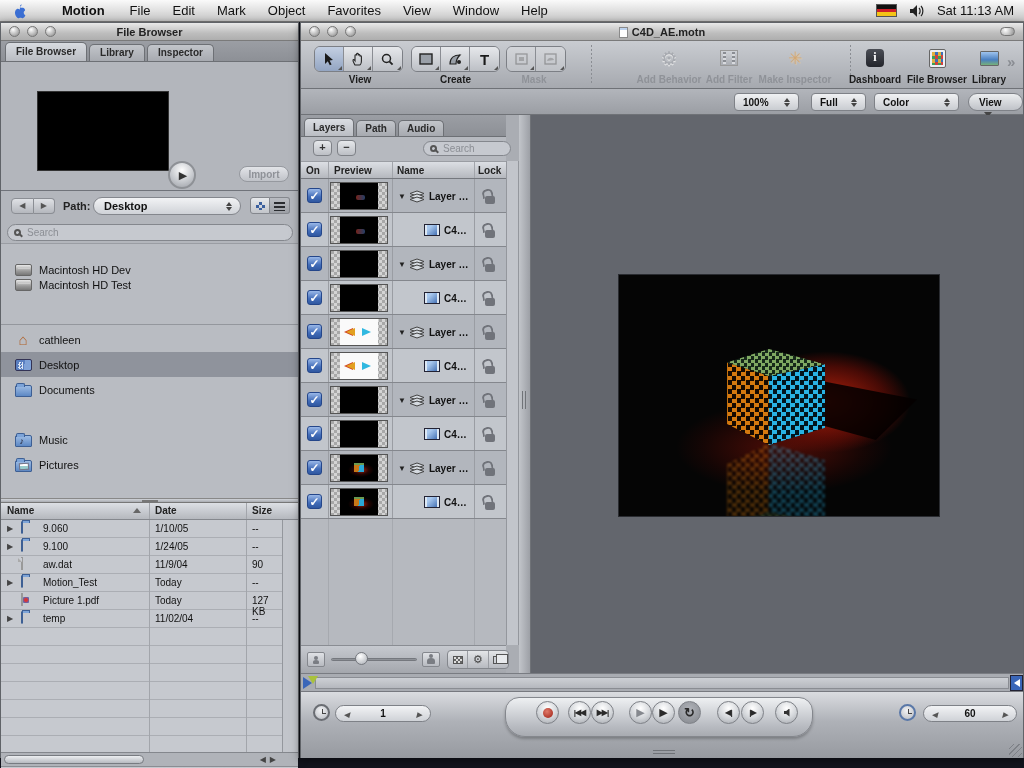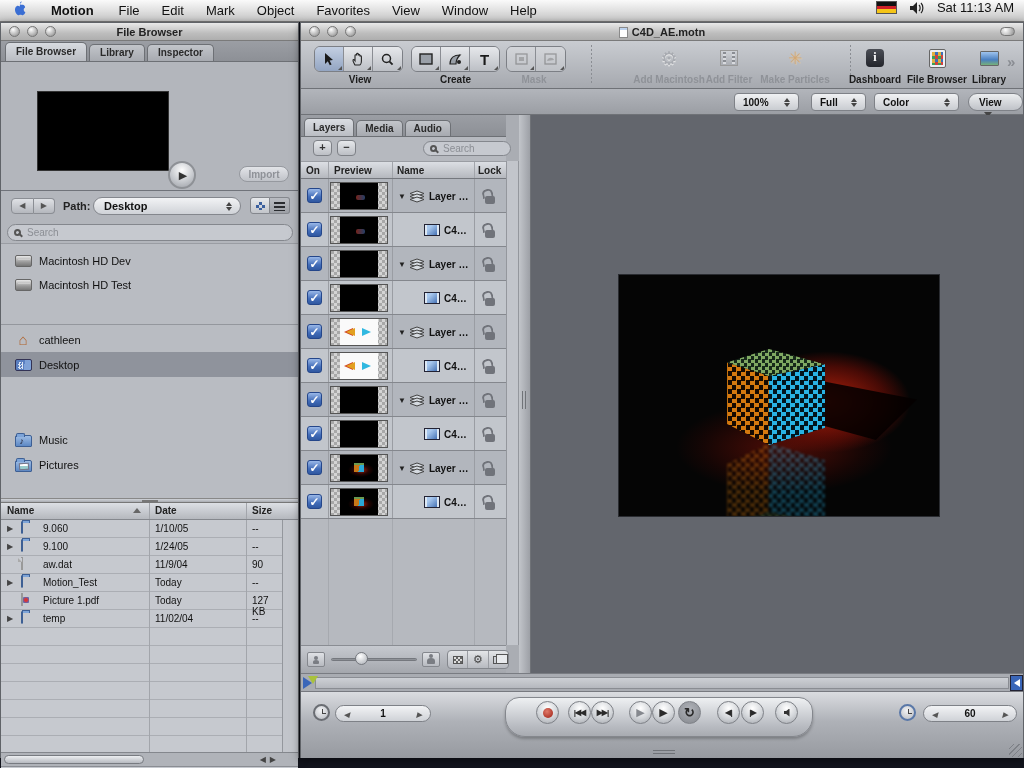"Motion" .menubar { align-items: flex-start -> center; gap: none -> 11px }
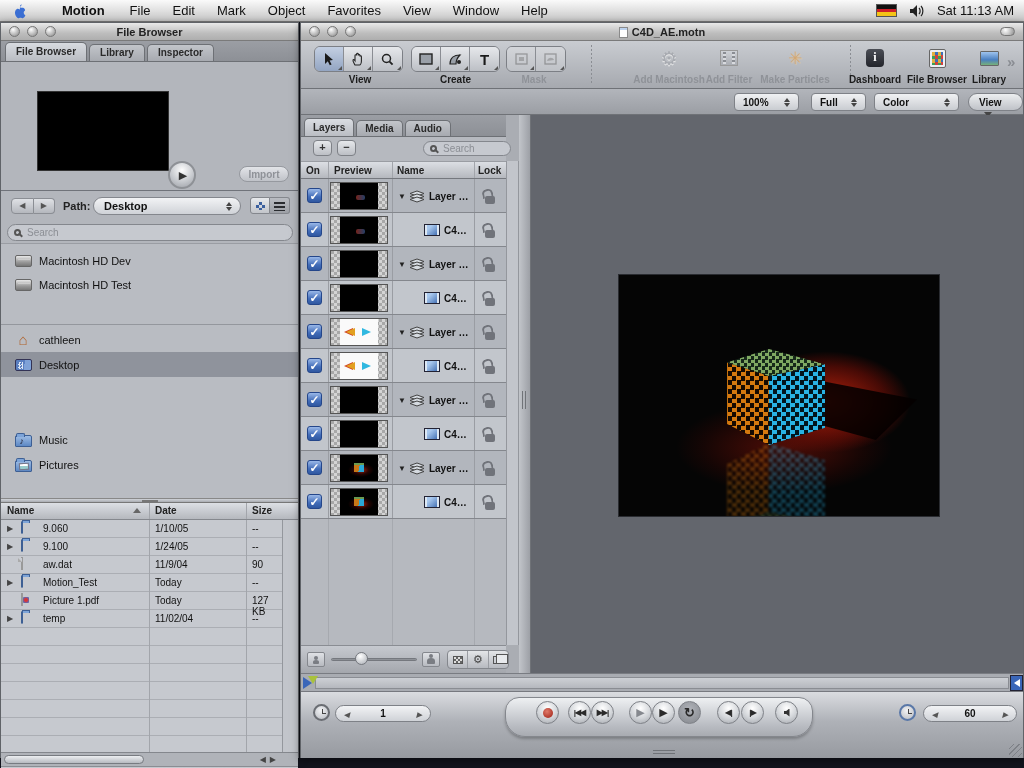"Add Macintosh" span.tb-label { text: Macintosh -> Behavior }
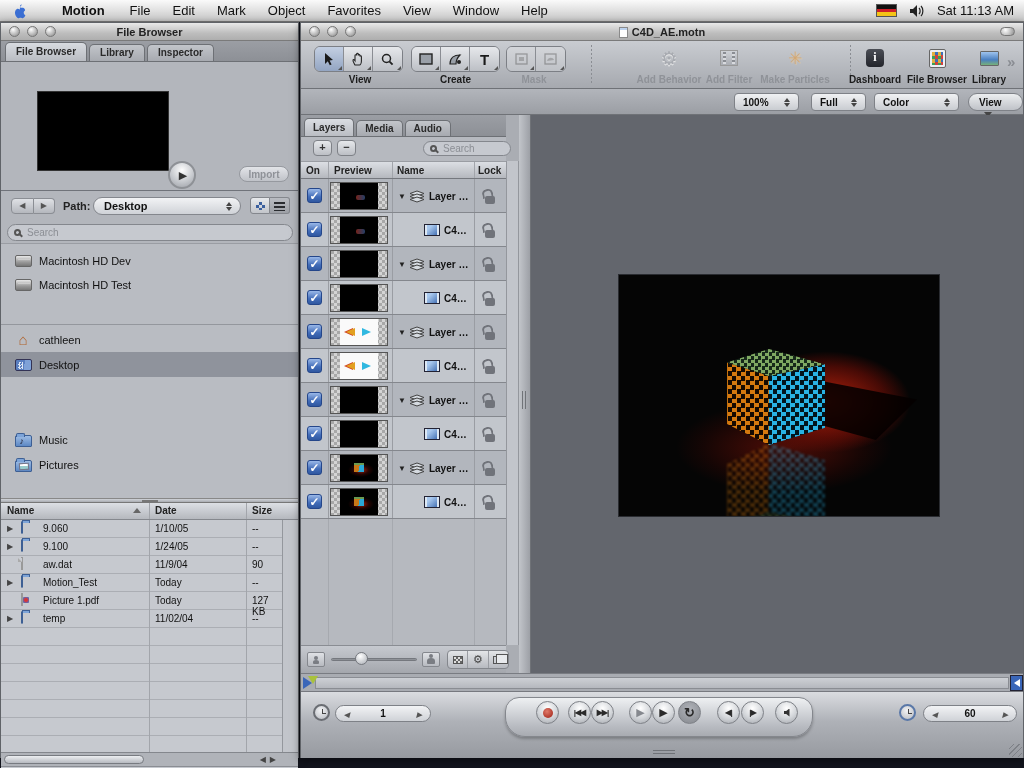"Make Particles" span.tb-label { text: Particles -> Inspector }
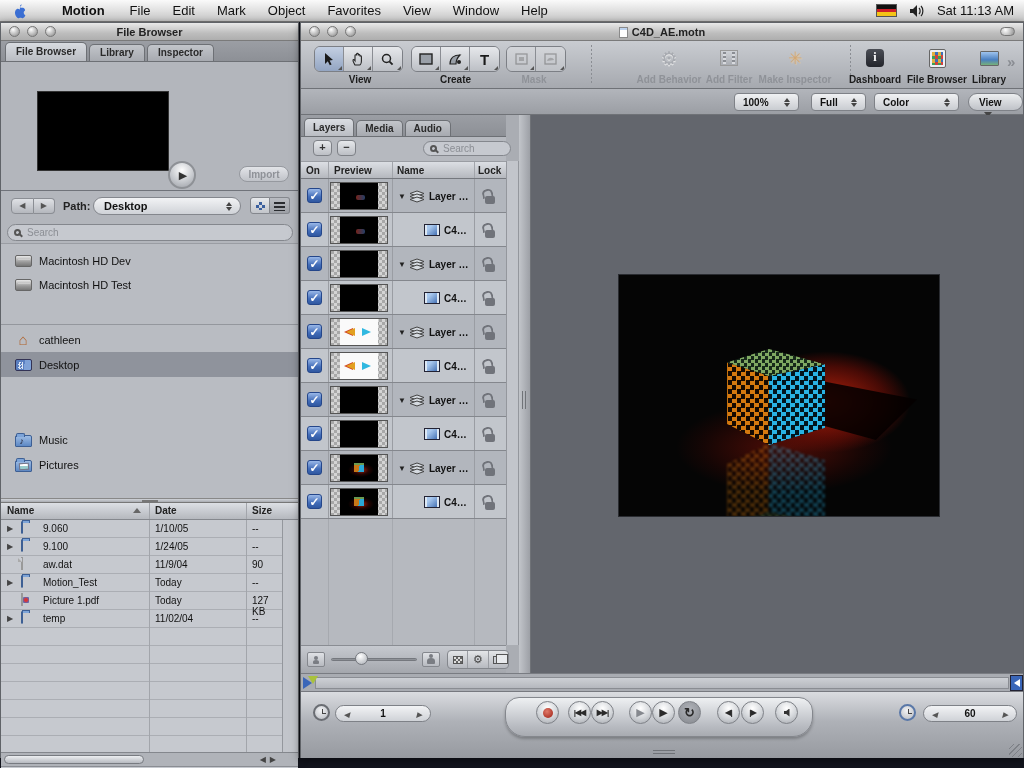"Media" span.p-tab { text: Media -> Path }
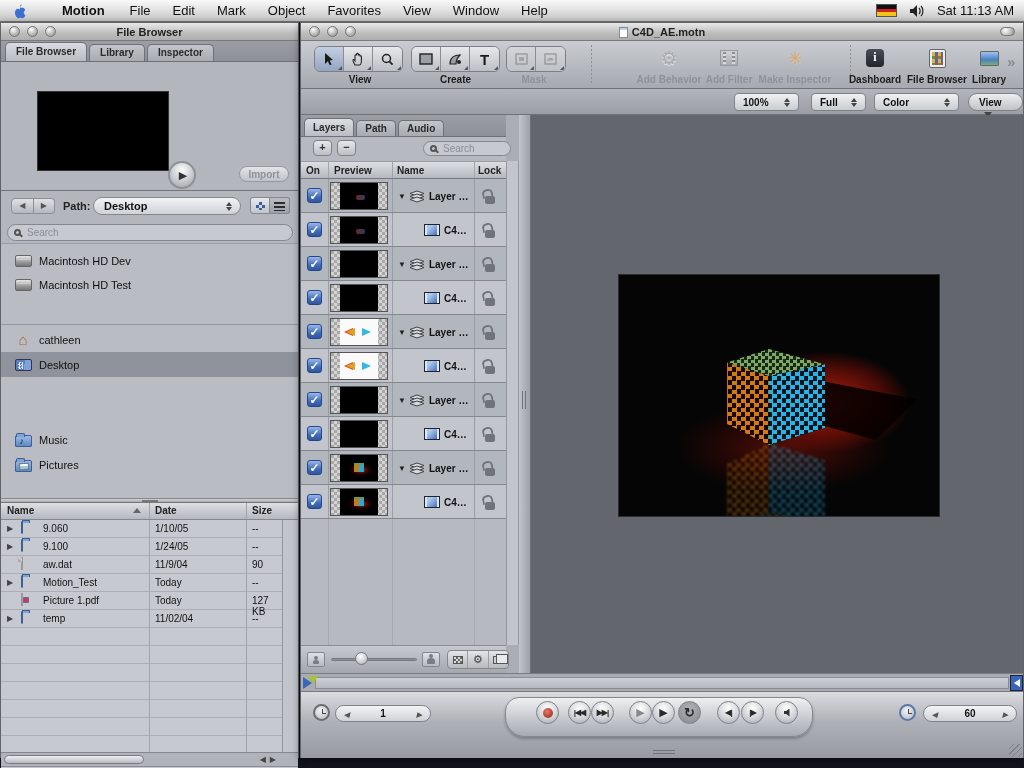"Macintosh HD Dev" div.sb-row { top: 4px -> 13px }
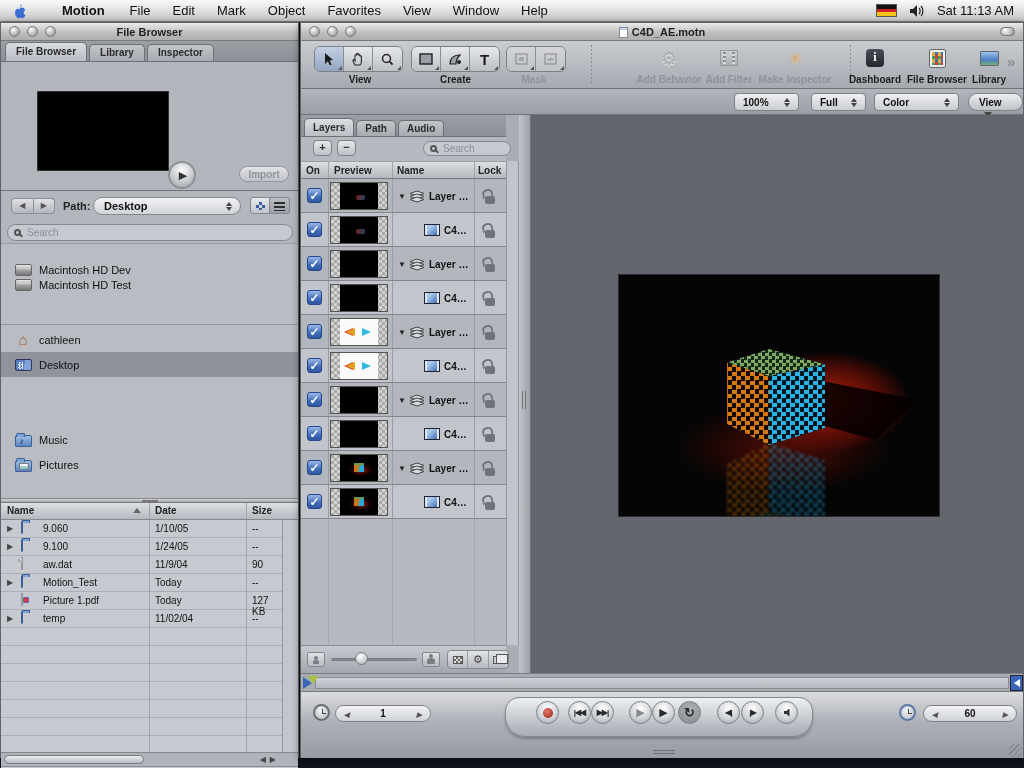"Documents" div.sb-row { html: none -> <div> <span> <i></i> </span> <span>Documents</span> </div> }
